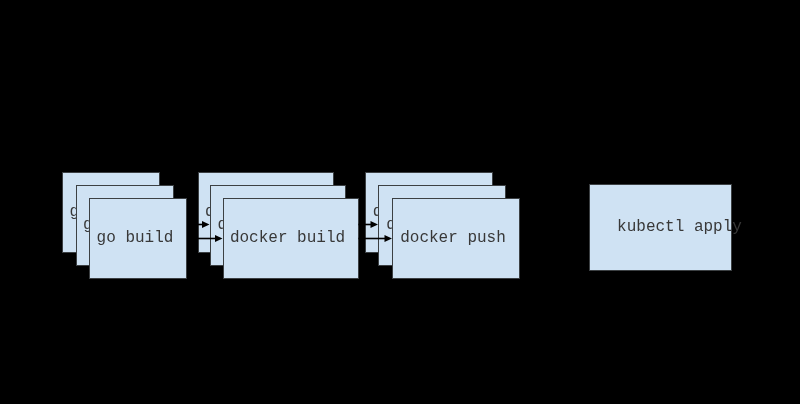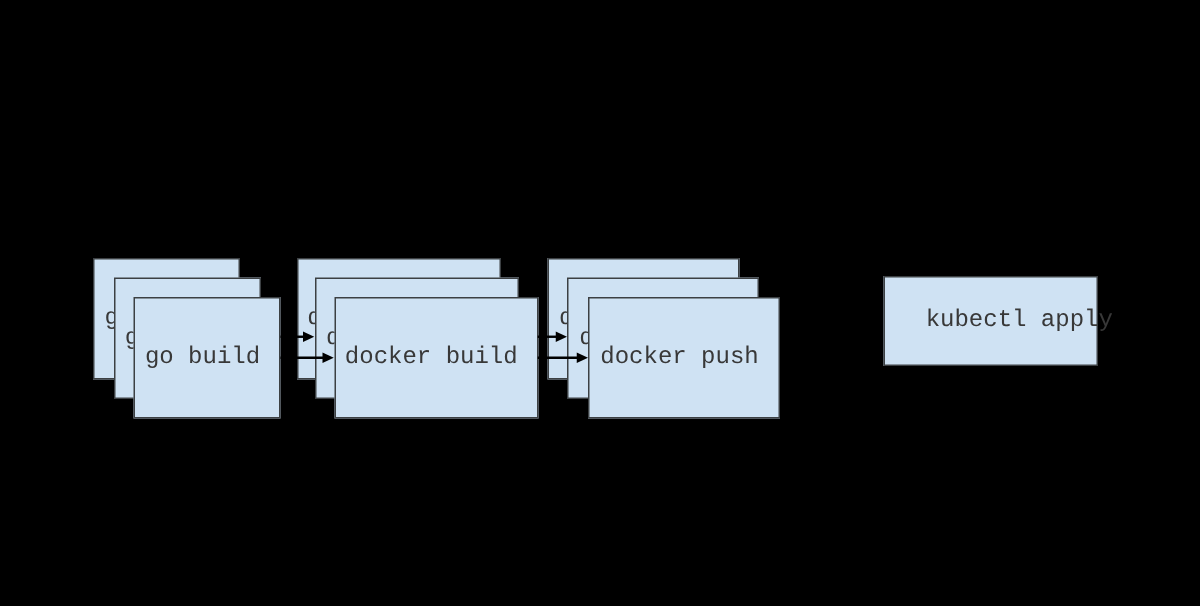"kubectl apply" .single { height: 60px -> 87px }
